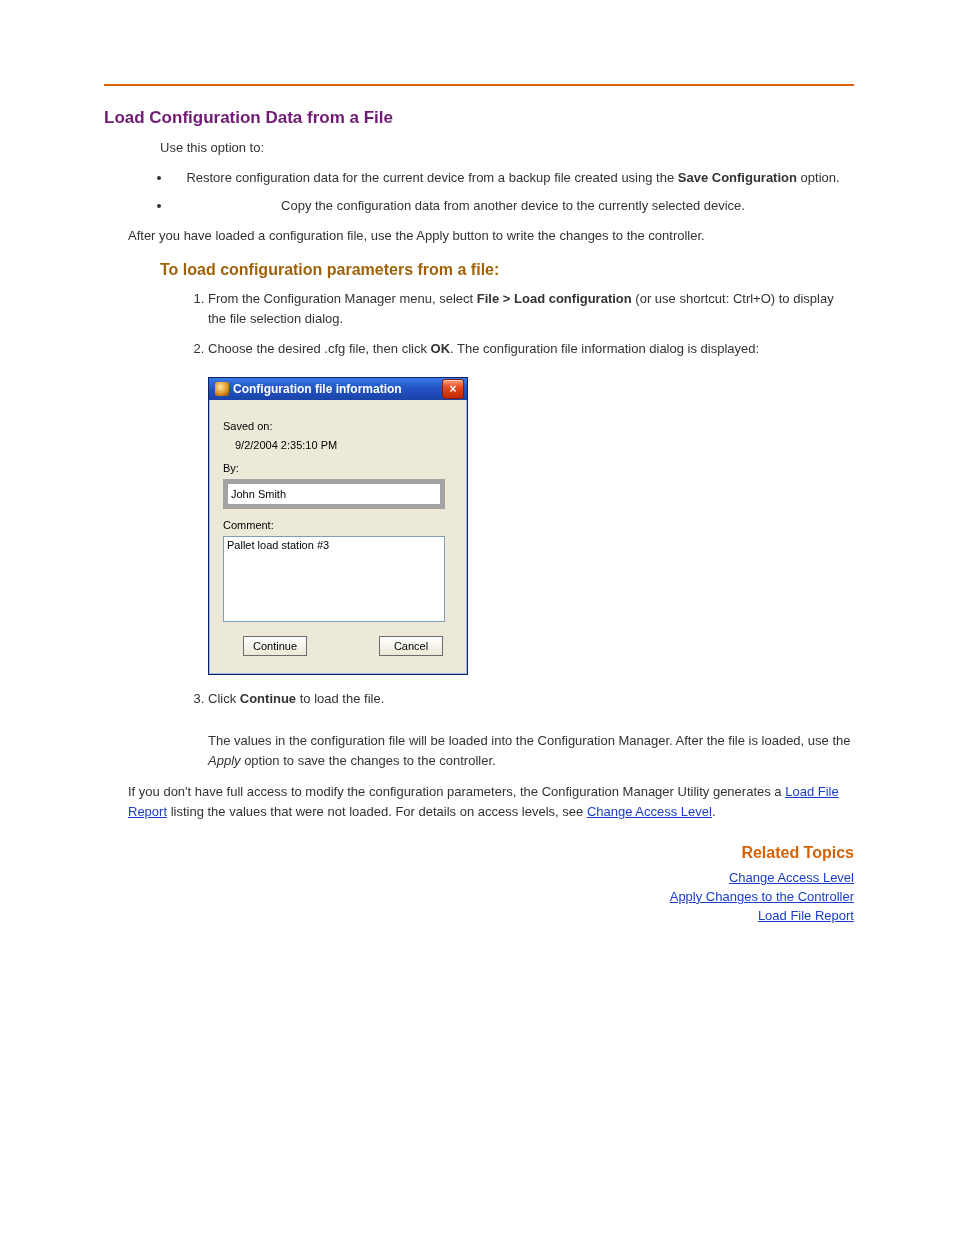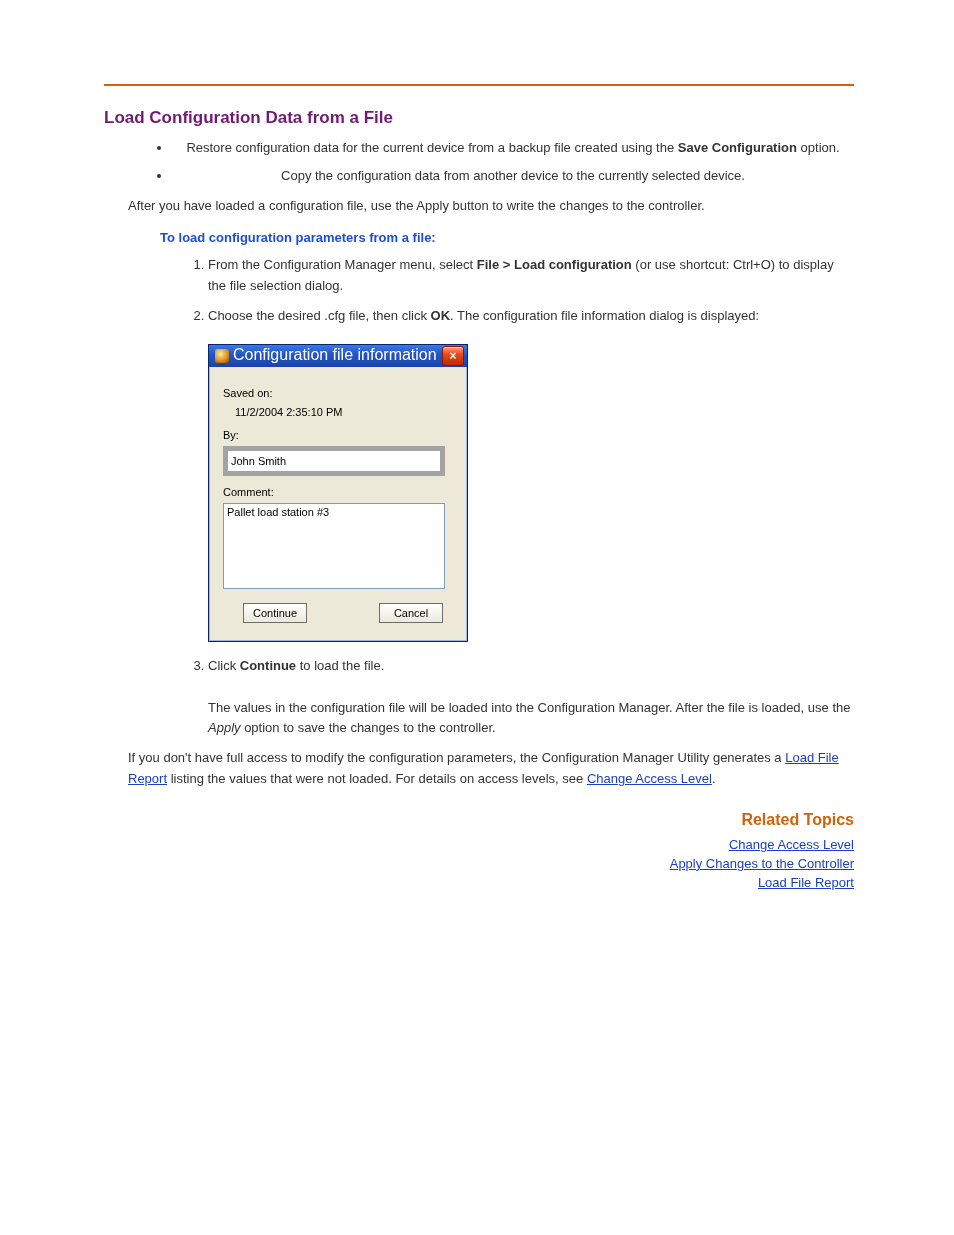"Use this option to:" div.intro { html: none -> <div> <p>Use this option to:</p> </div> }
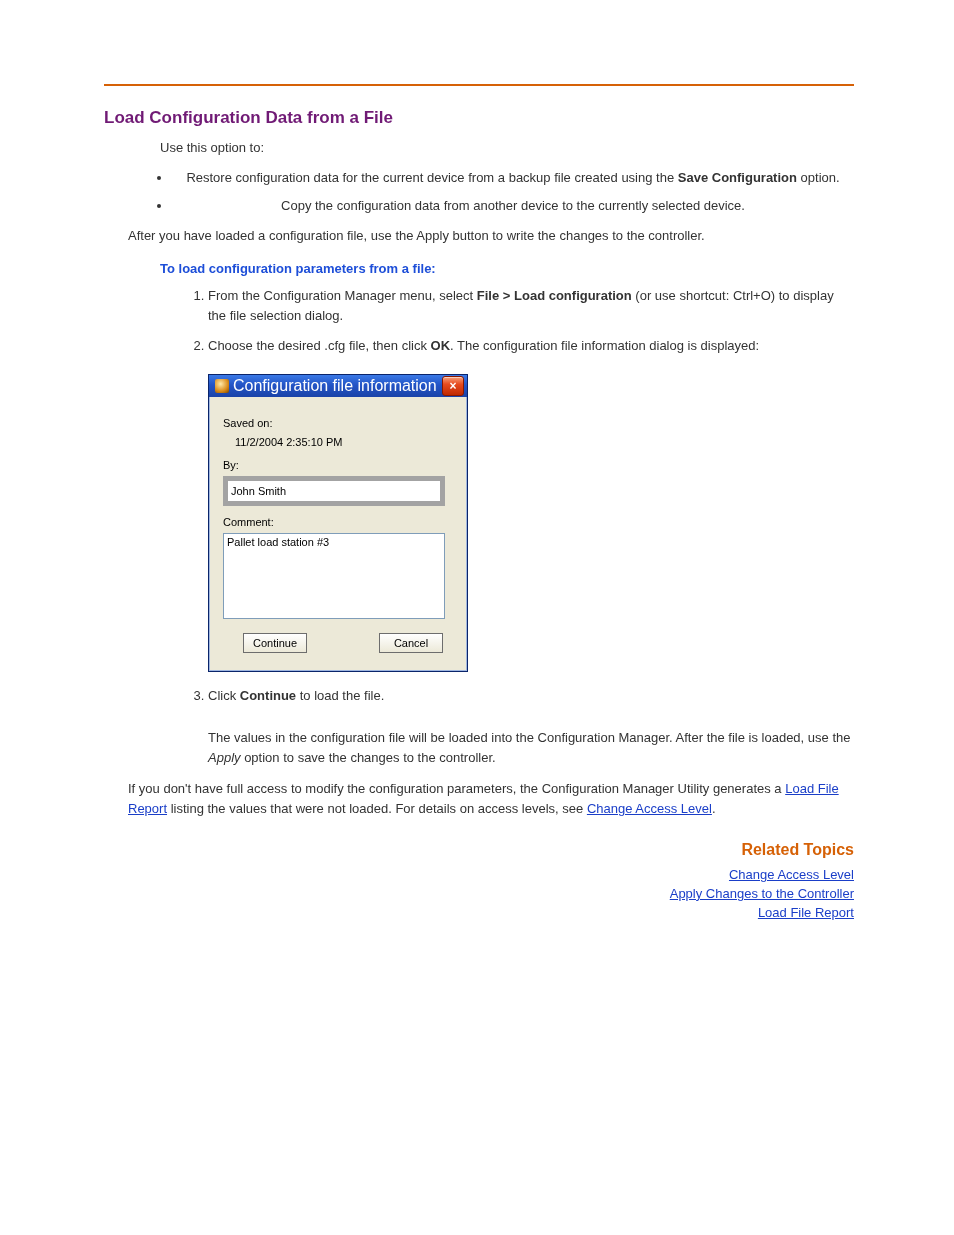"To load configuration parameters from" .sub-heading { color: #1d4ed8 -> #a16207; font-size: 13px -> 16px }
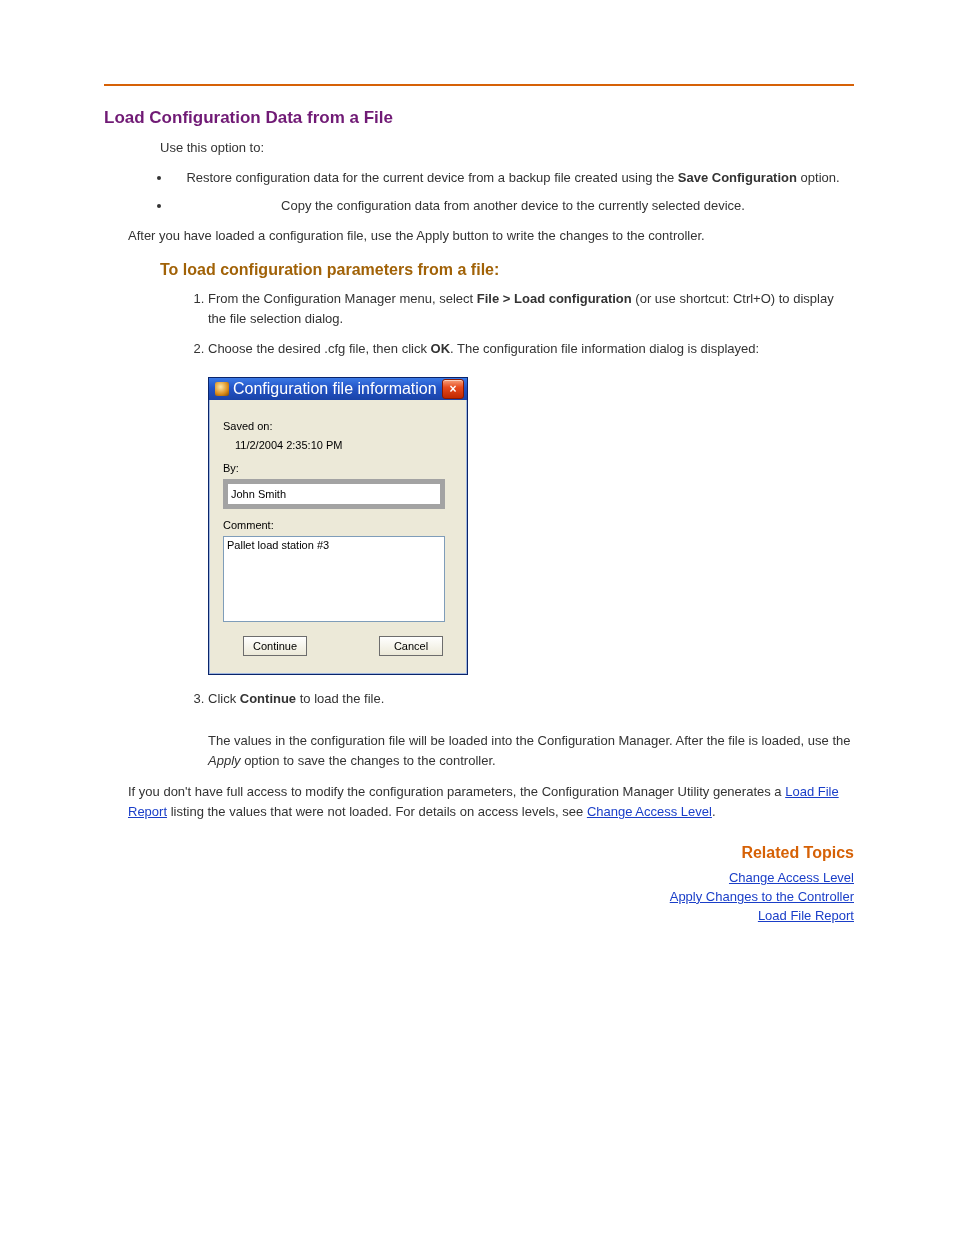"Configuration file information" .titlebar .title-text { font-size: 16px -> 12px; font-weight: normal -> bold }
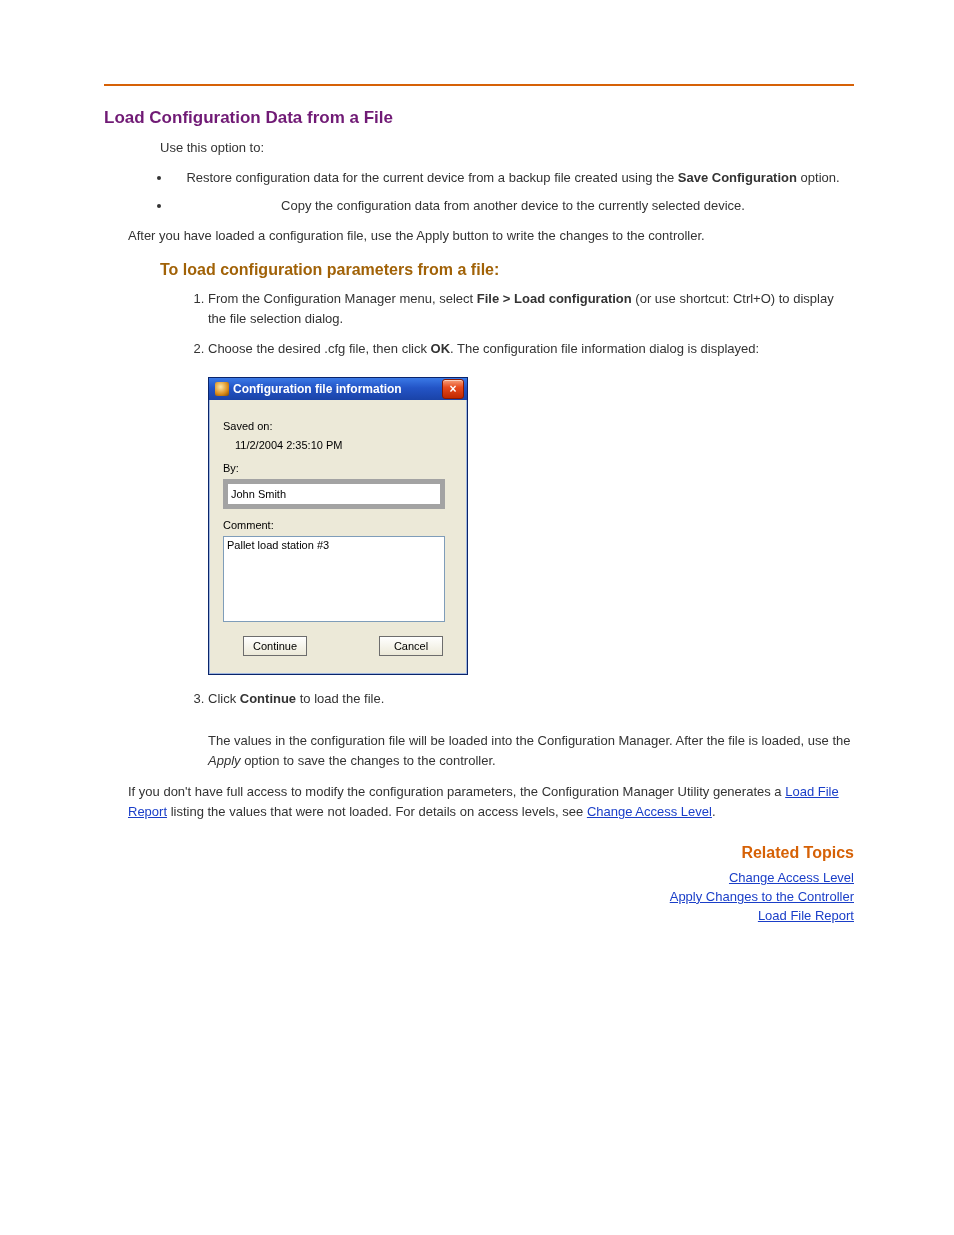"11/2/2004 2:35:10 PM" div.dlg-val { text: 11/2/2004 -> 9/2/2004 }
